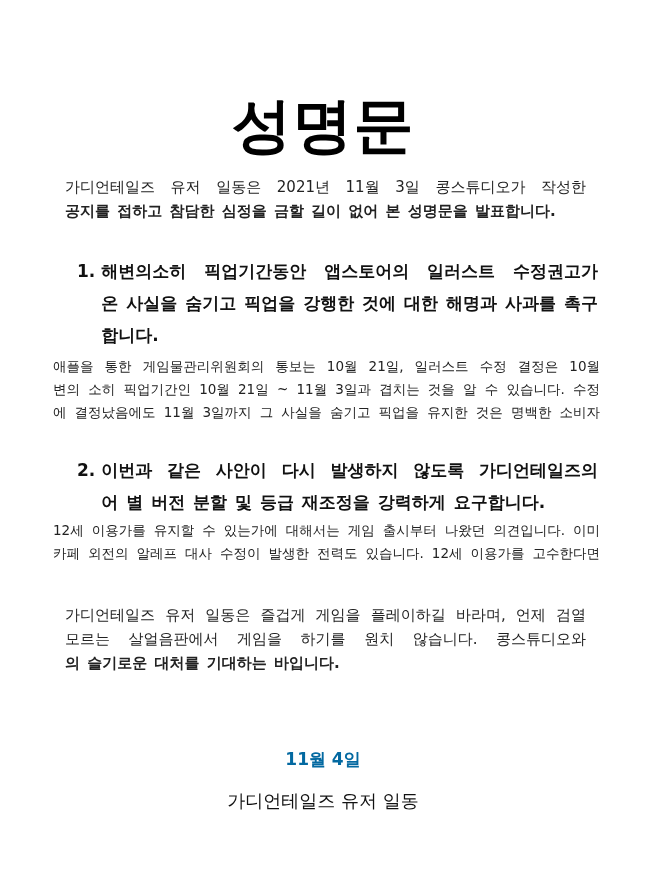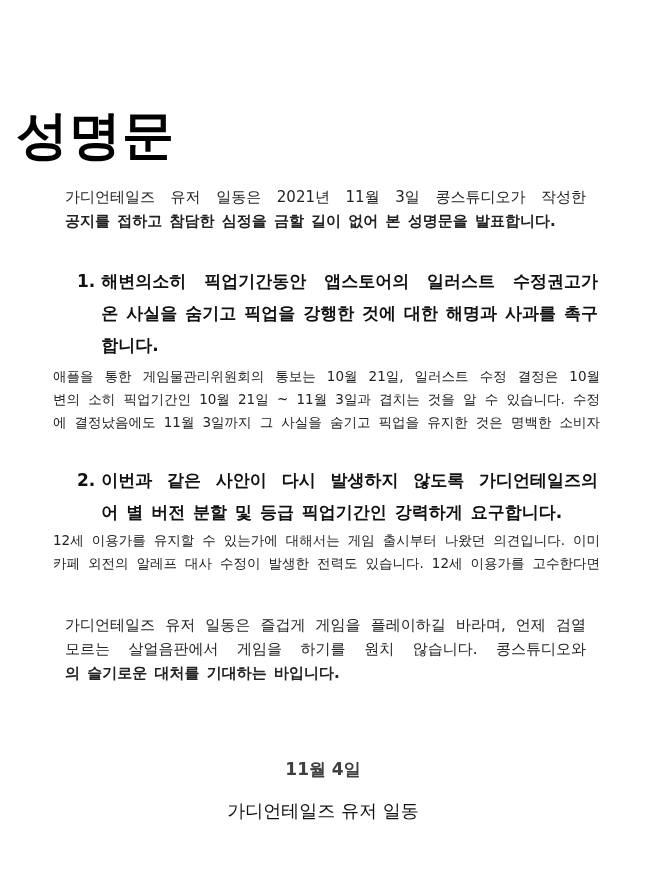"성명문" .title { font-size: 52px -> 60px; margin: 16px -> 6px; text-align: left -> center }
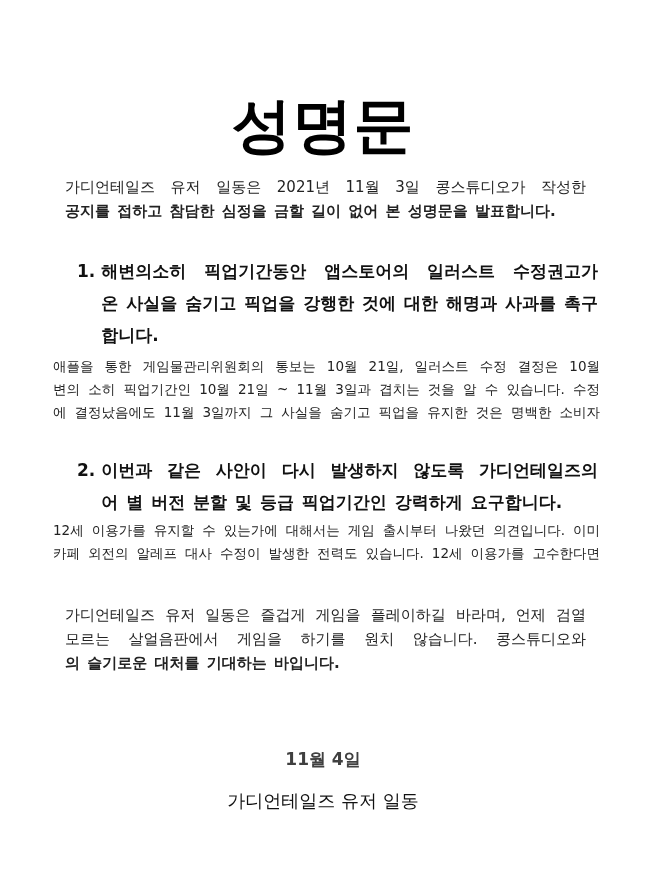"어 별 버전 분할 및" span.jline { text: 픽업기간인 -> 재조정을 }
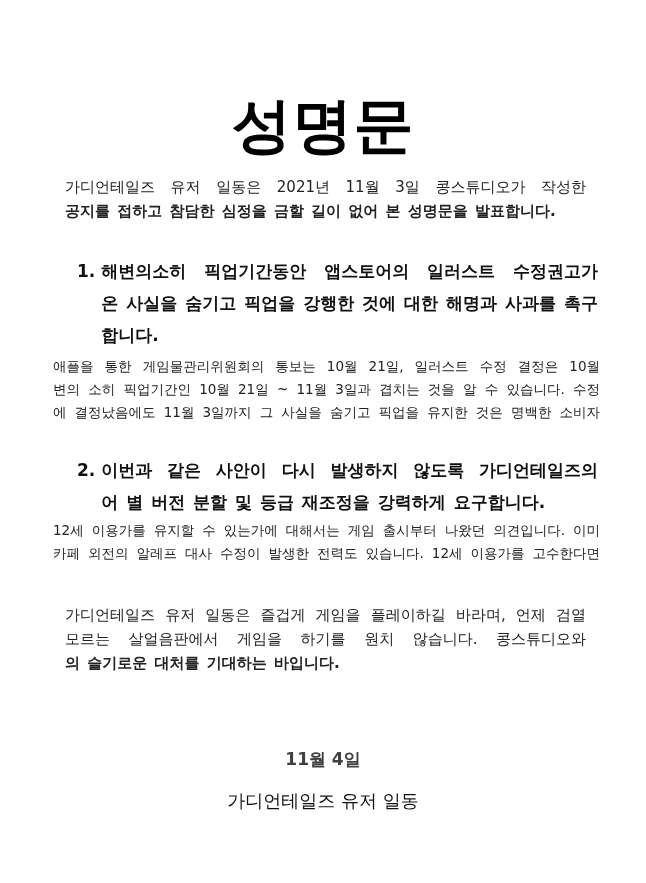"11월 4일" .sig-date { color: #404040 -> #0369a1 }
